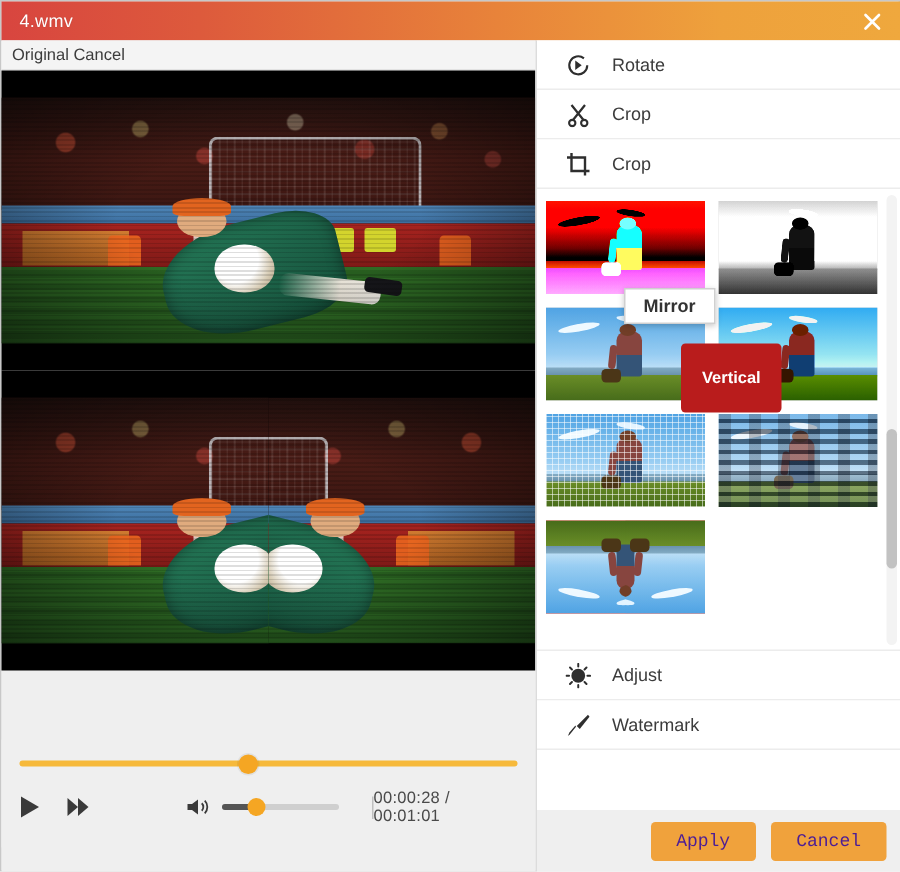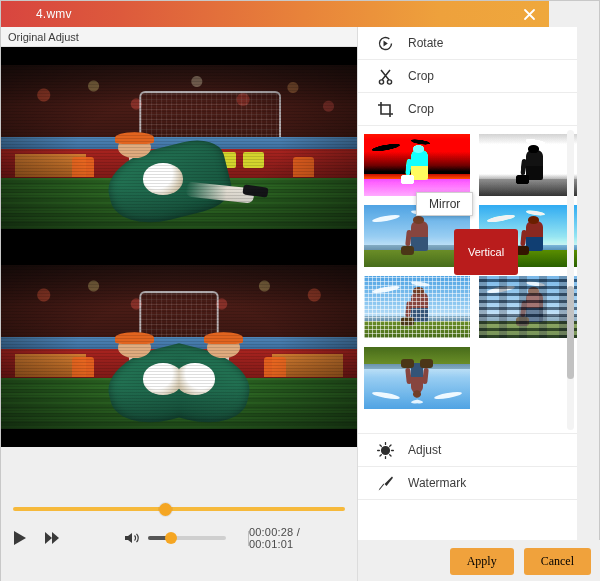"4.wmv" .titlebar { padding-left: 23px -> none; width: 548px -> 600px }
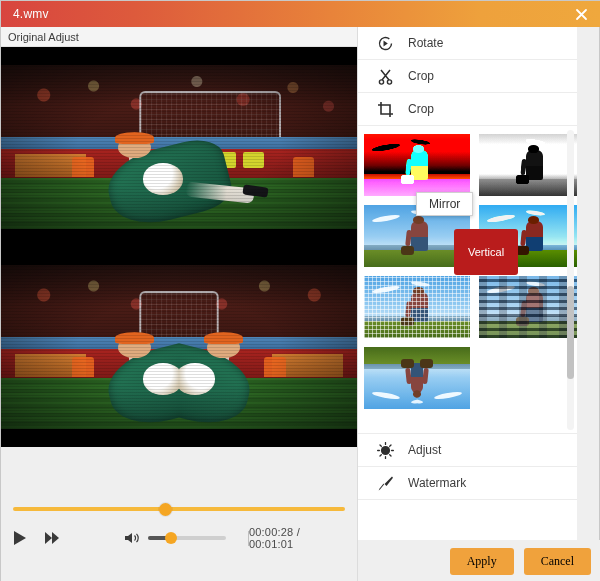"Original Adjust" div.preview-label { text: Adjust -> Cancel }
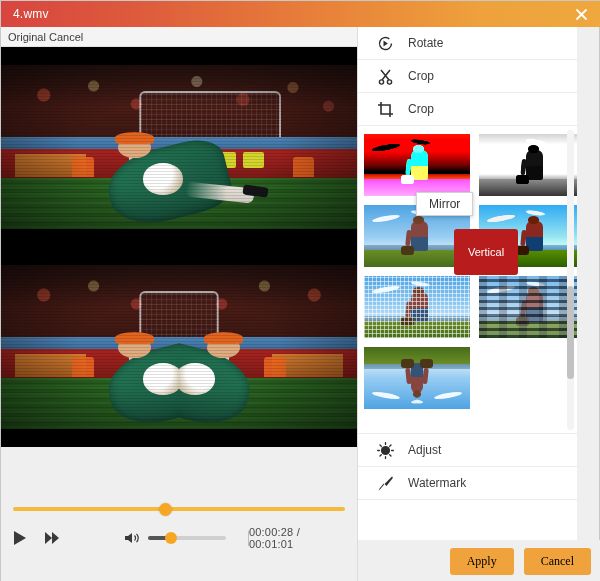"Rotate" .right { width: 220px -> 244px }
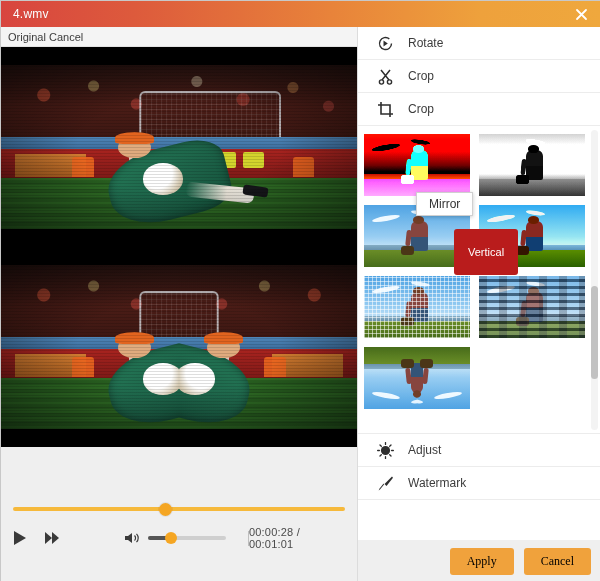"Mirror" .effects { font-weight: none -> bold }
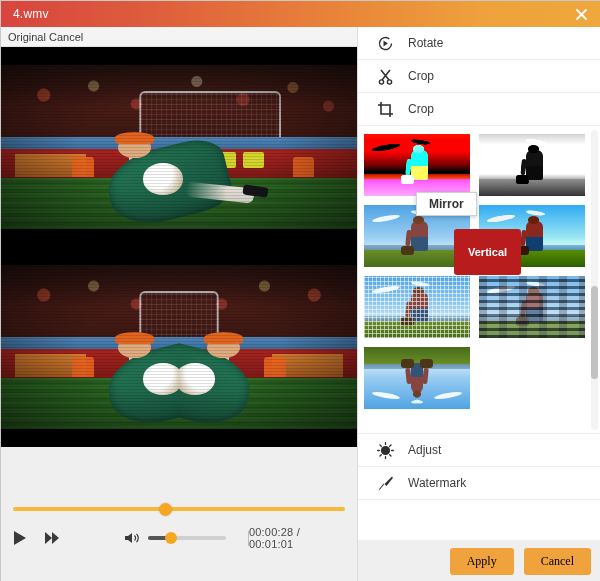"Apply" .fbtn { color: #000000 -> #4c1d95; font-family: Liberation Serif, serif -> Liberation Mono, monospace }
